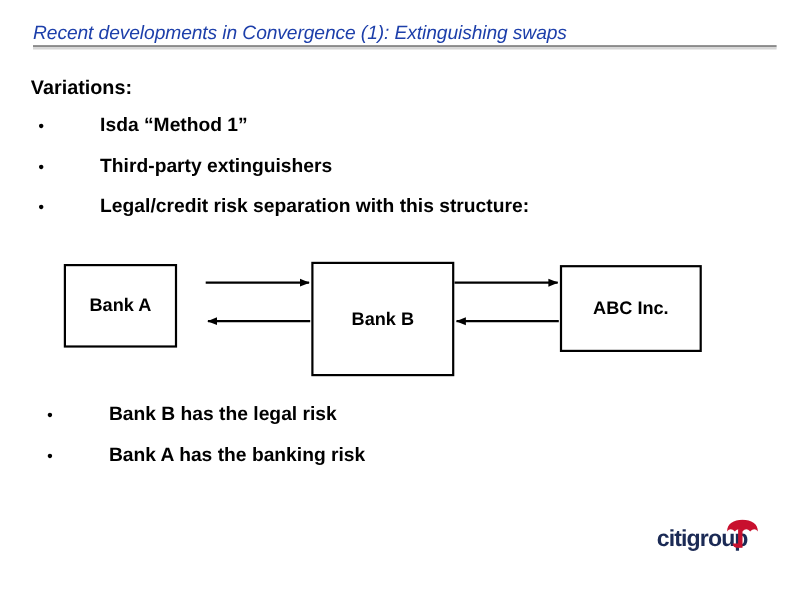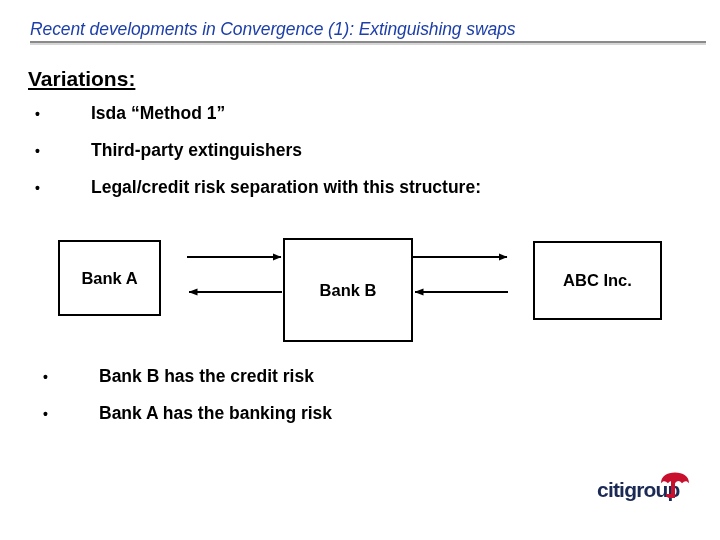"Variations:" .lead-line { font-size: 21px -> 18px; text-decoration: underline -> none }
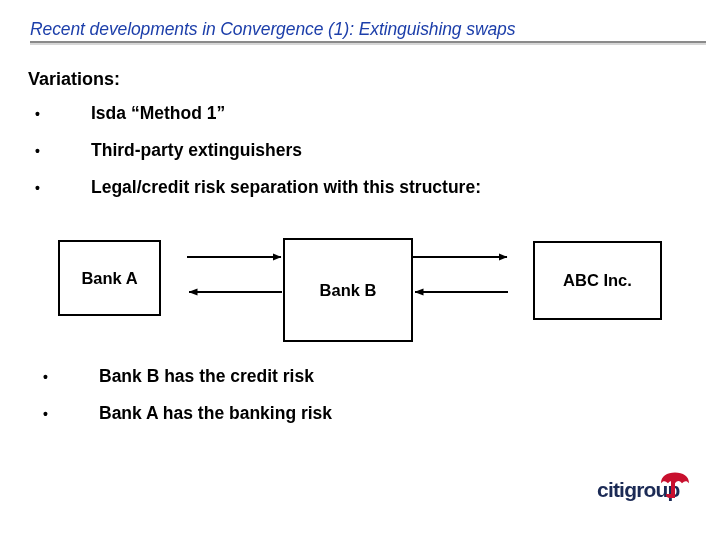"ABC Inc." #box-abc { margin-left: 24px -> none }
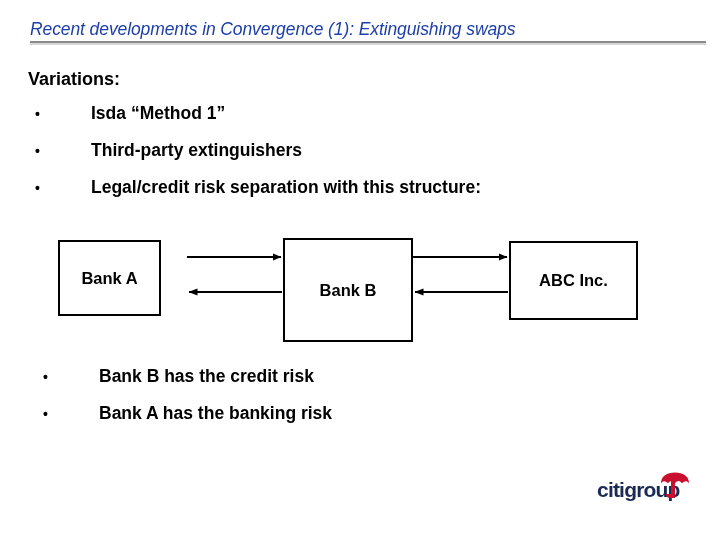"Bank B has the credit" span.bullet-label { text: credit -> legal }
